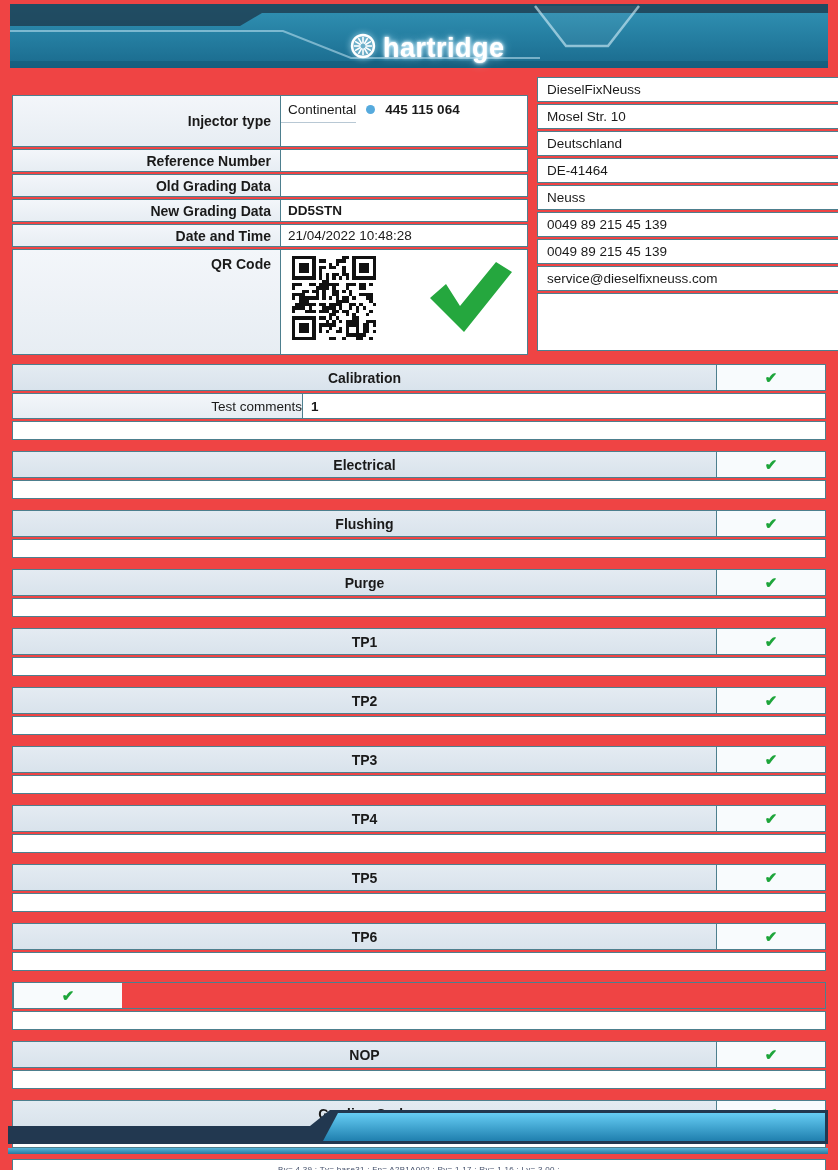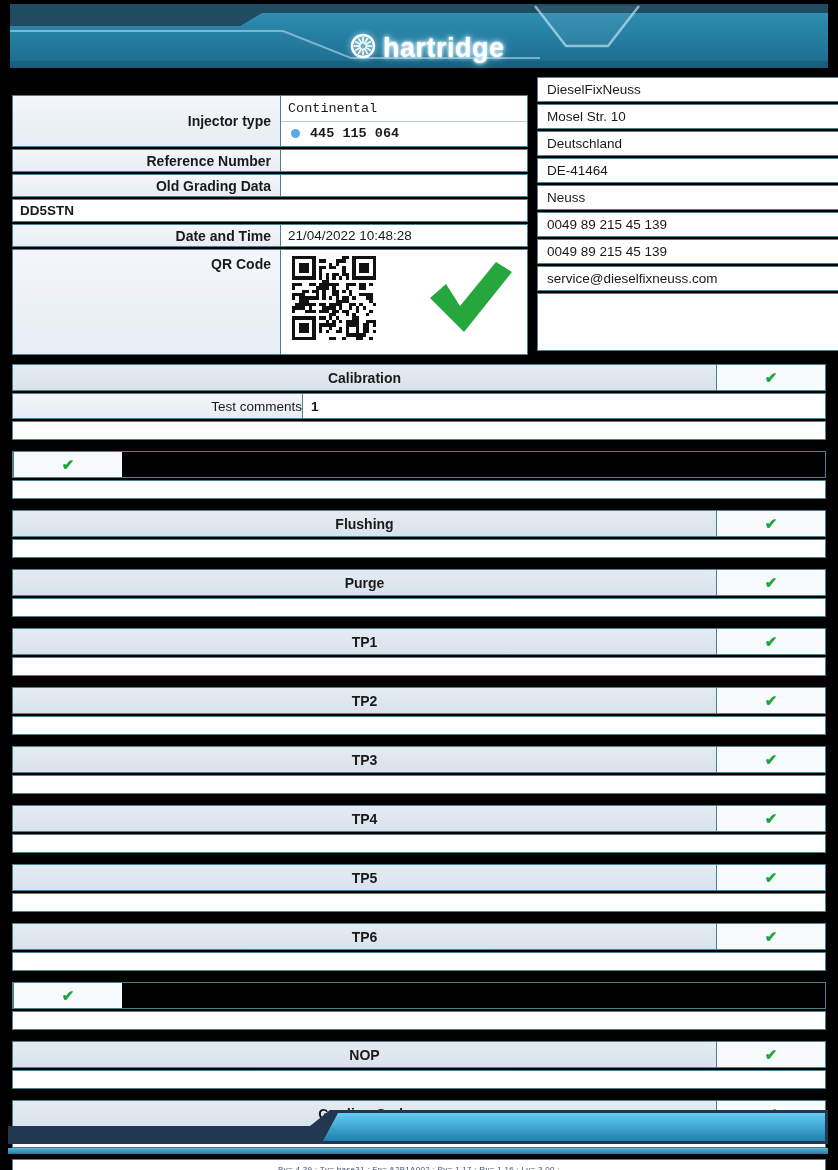"hartridge" .page { background: #000000 -> #ef4444 }
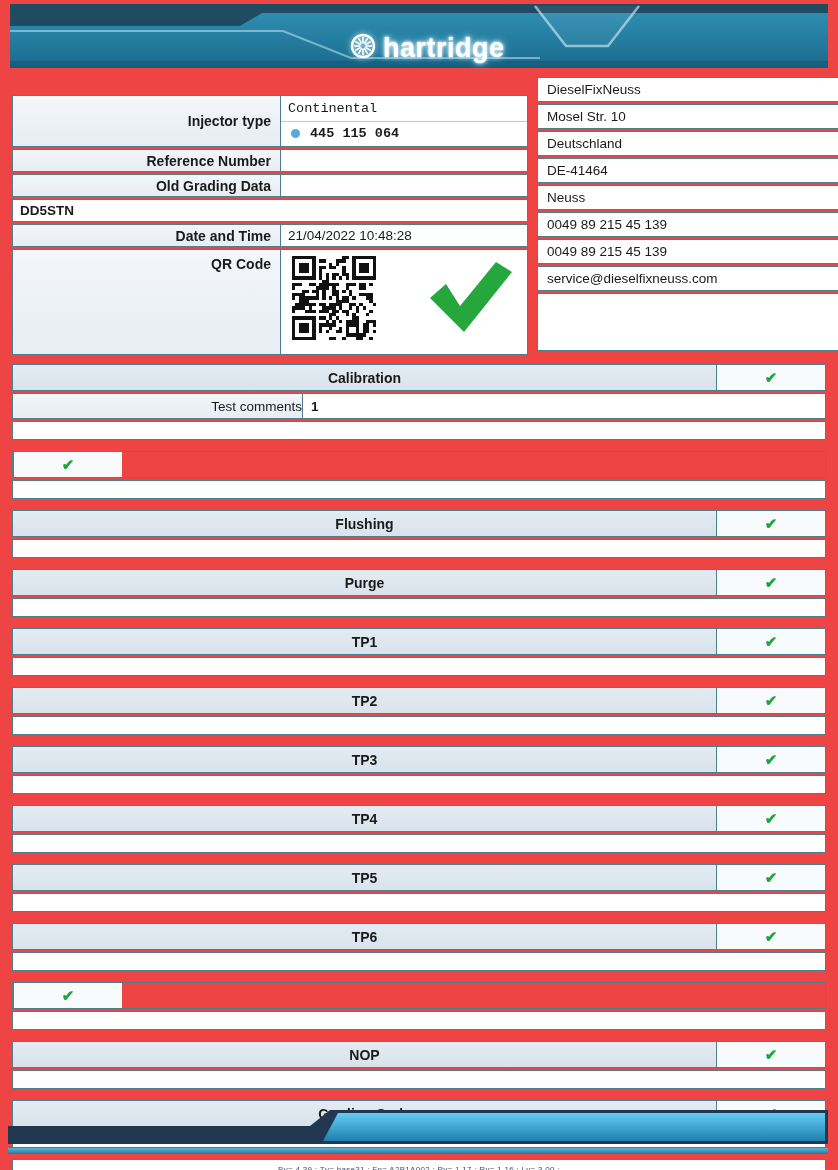"Continental" .val-stack { flex-direction: column -> row; font-family: Liberation Mono, monospace -> none }
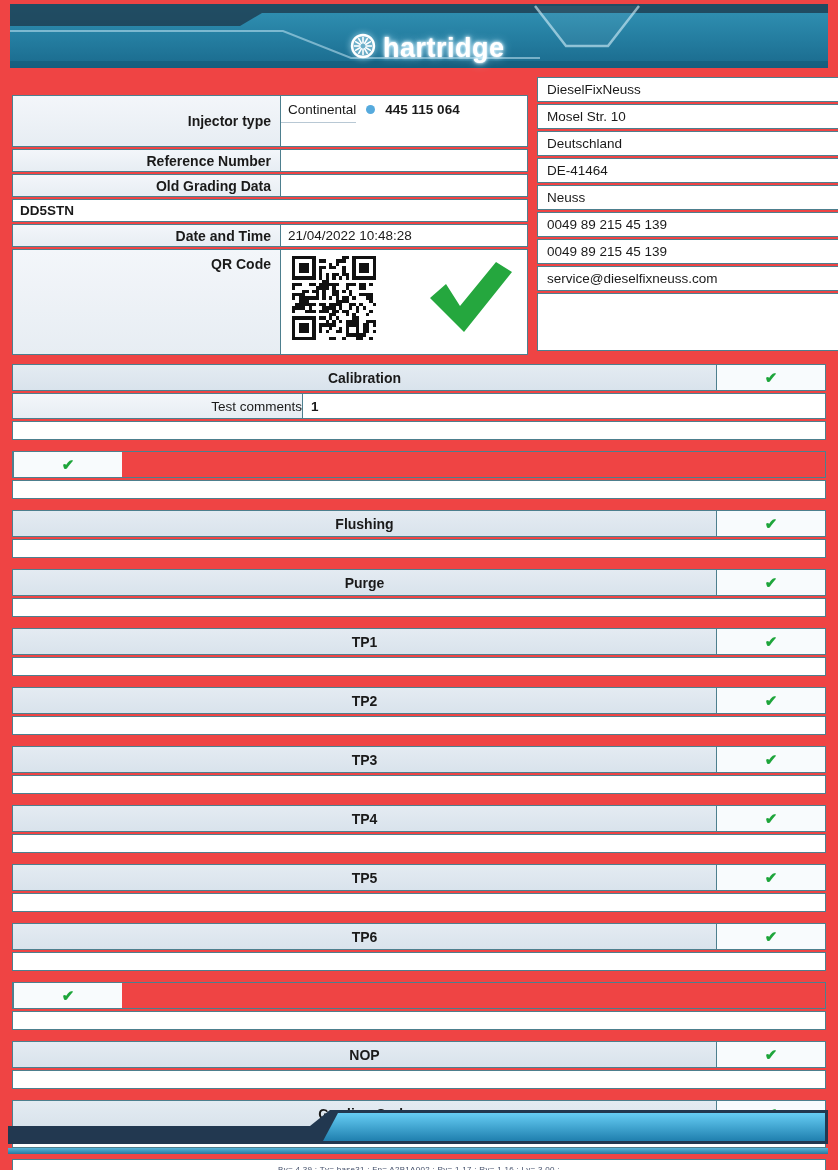"New Grading Data" div.lbl { html: none -> <div>New Grading Data</div> }
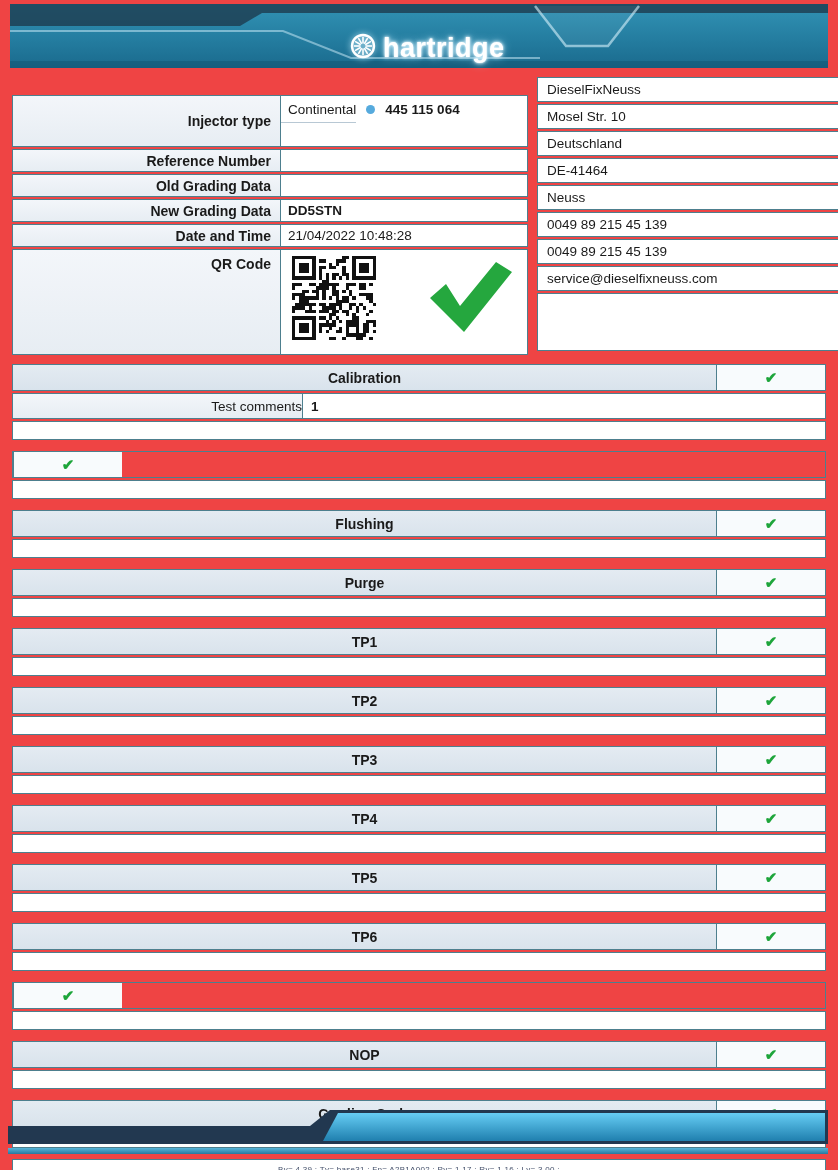"Electrical" div.tname { html: none -> <div>Electrical</div> }
